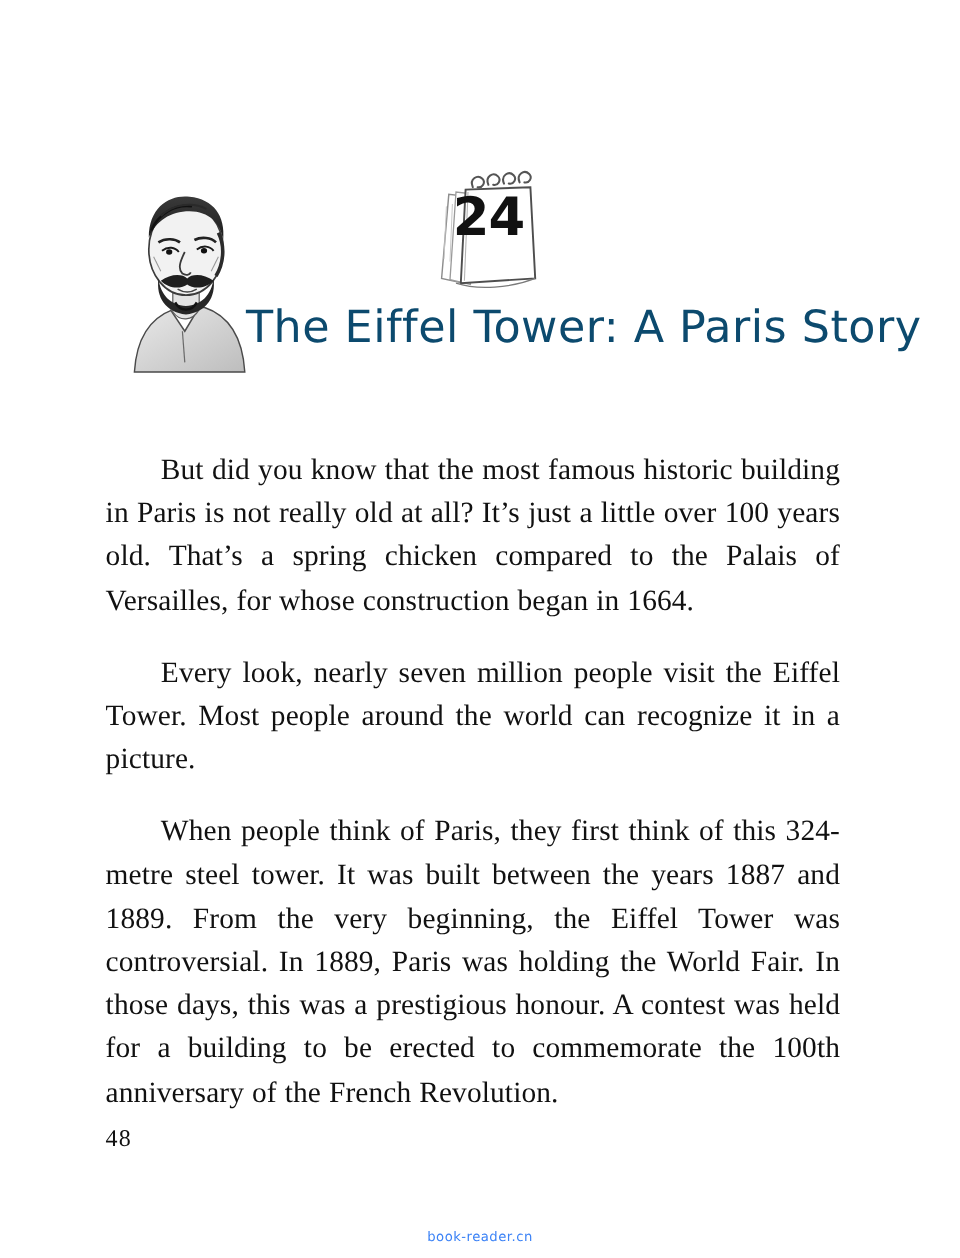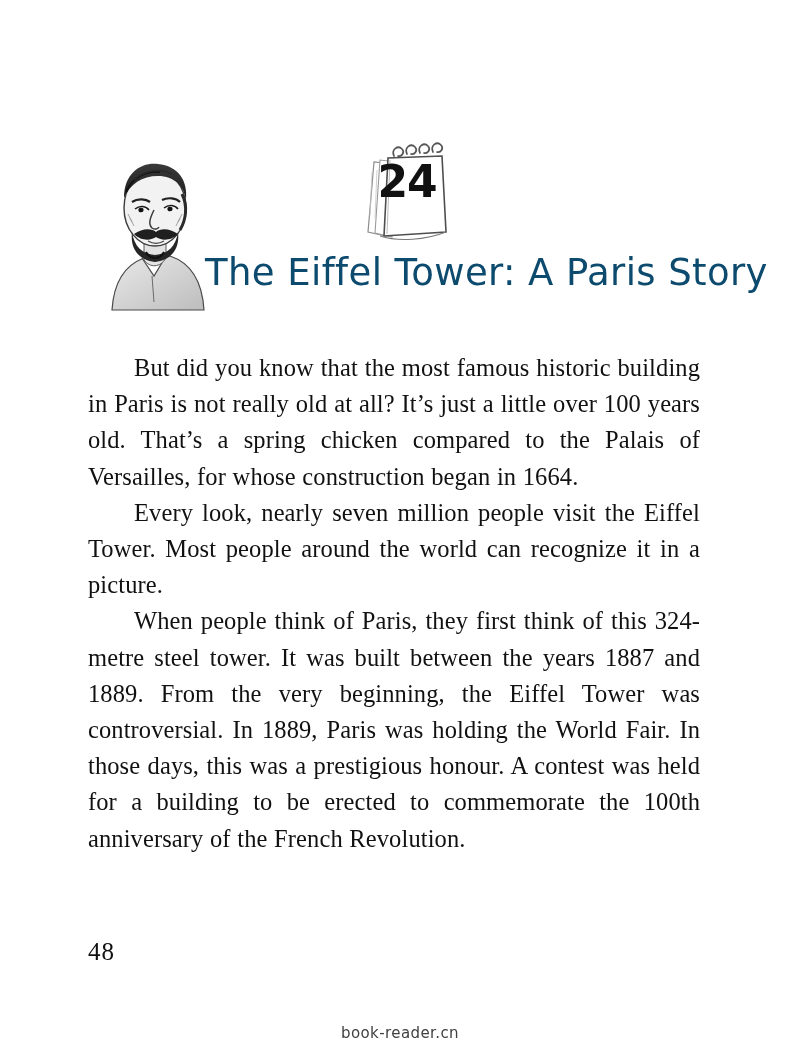"But did you know that" .para.indent { margin-top: none -> 24px }
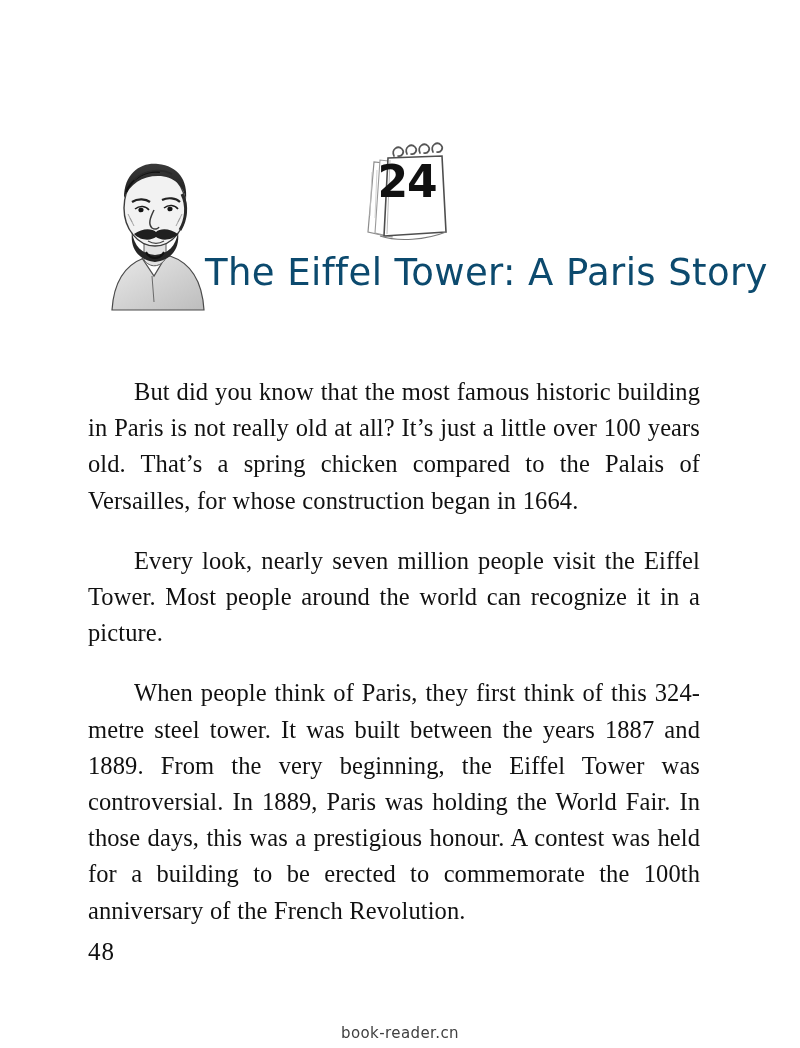"48" .page-number { font-size: 25px -> 20px }
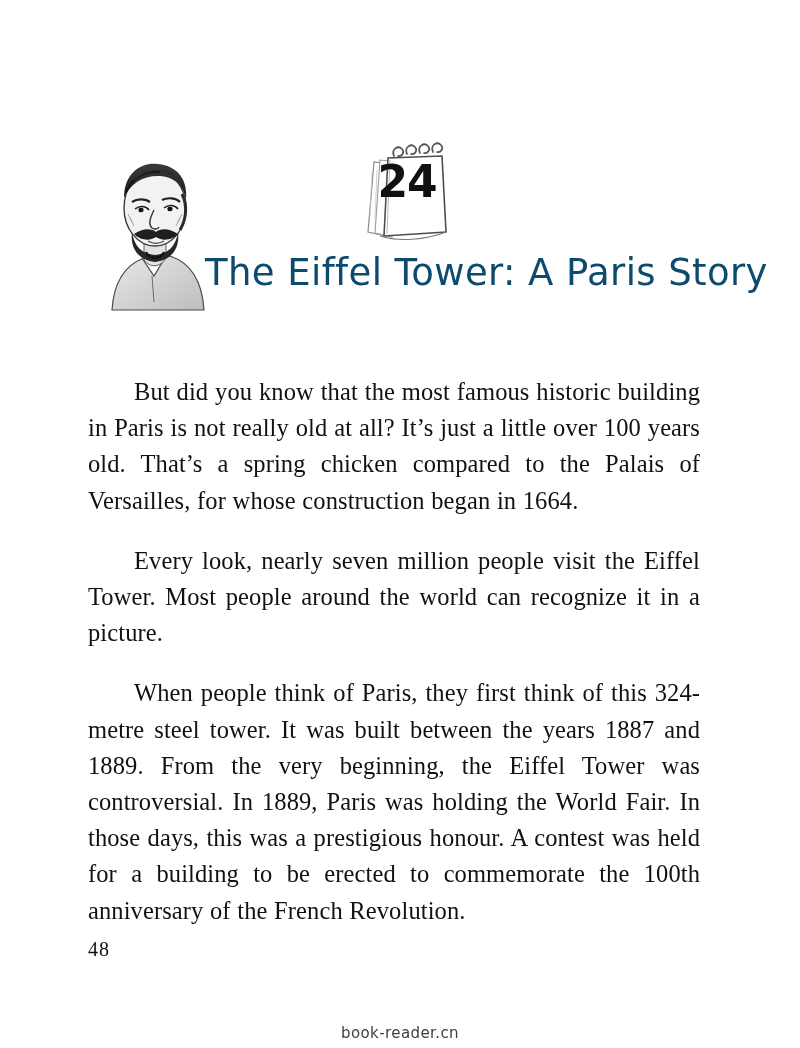"book-reader.cn" .watermark { color: #404040 -> #3b82f6; font-size: 15px -> 11px }
